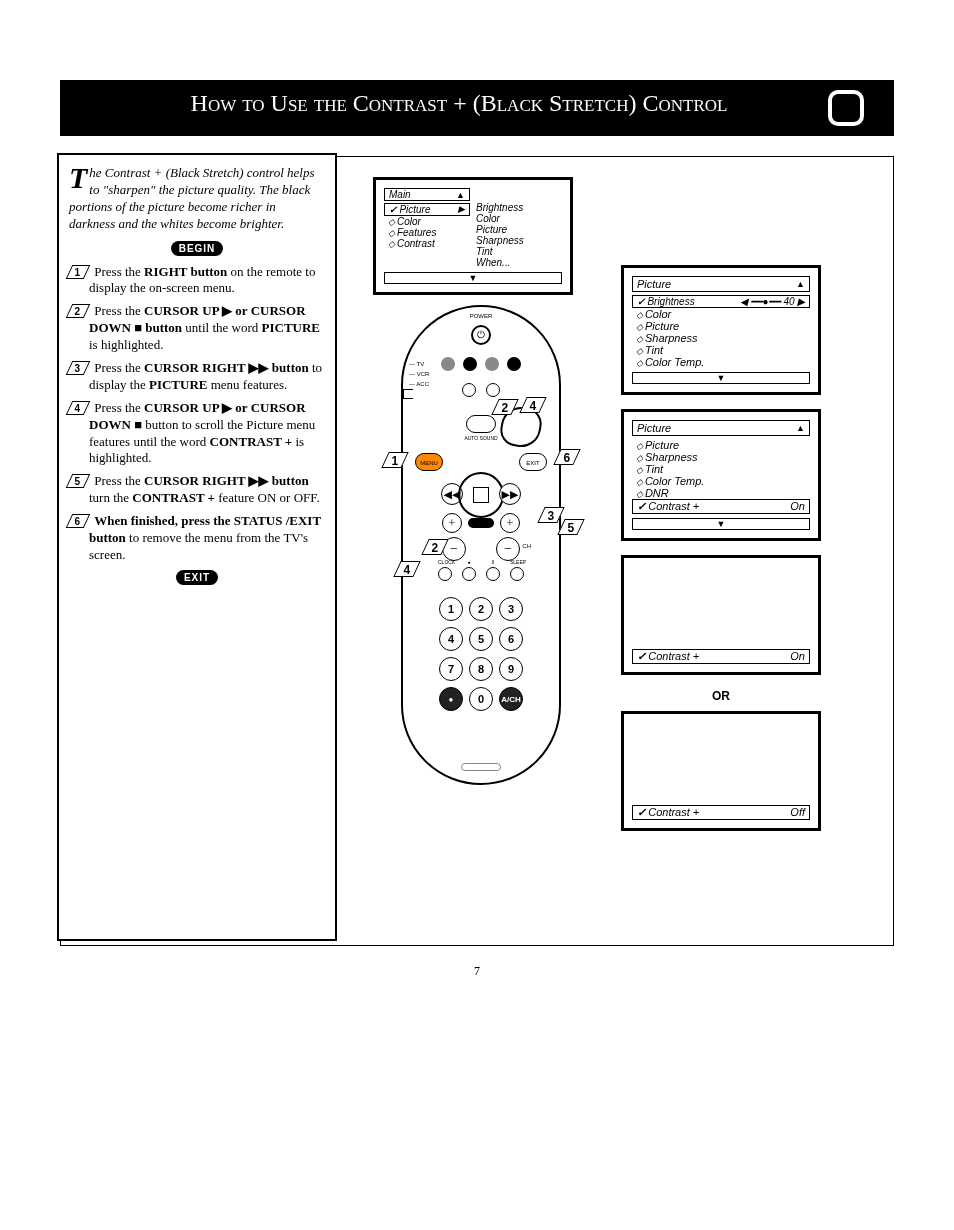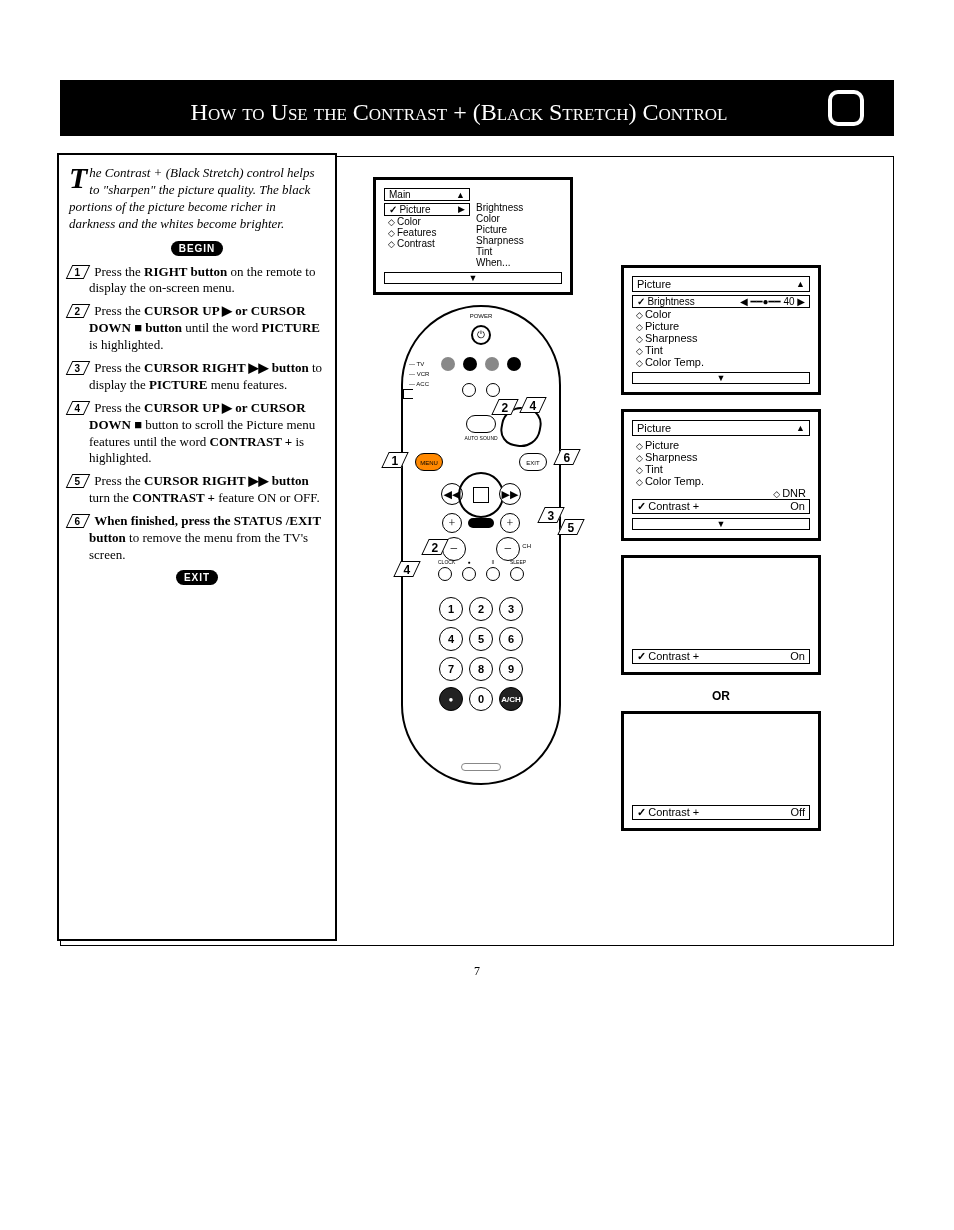"How to Use the Contrast" .title-bar { align-items: flex-end -> flex-start }
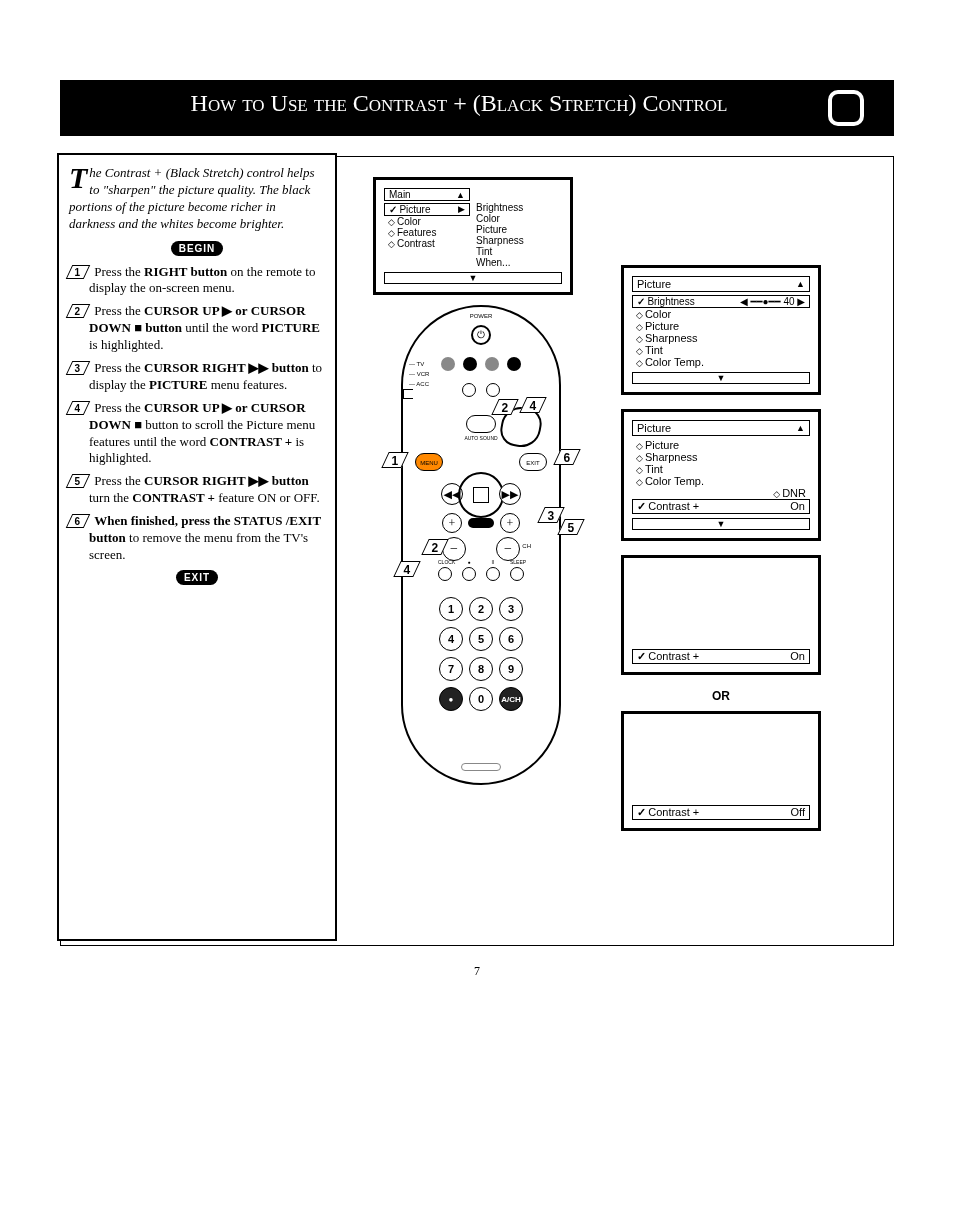"Main" .osd { font-style: none -> italic }
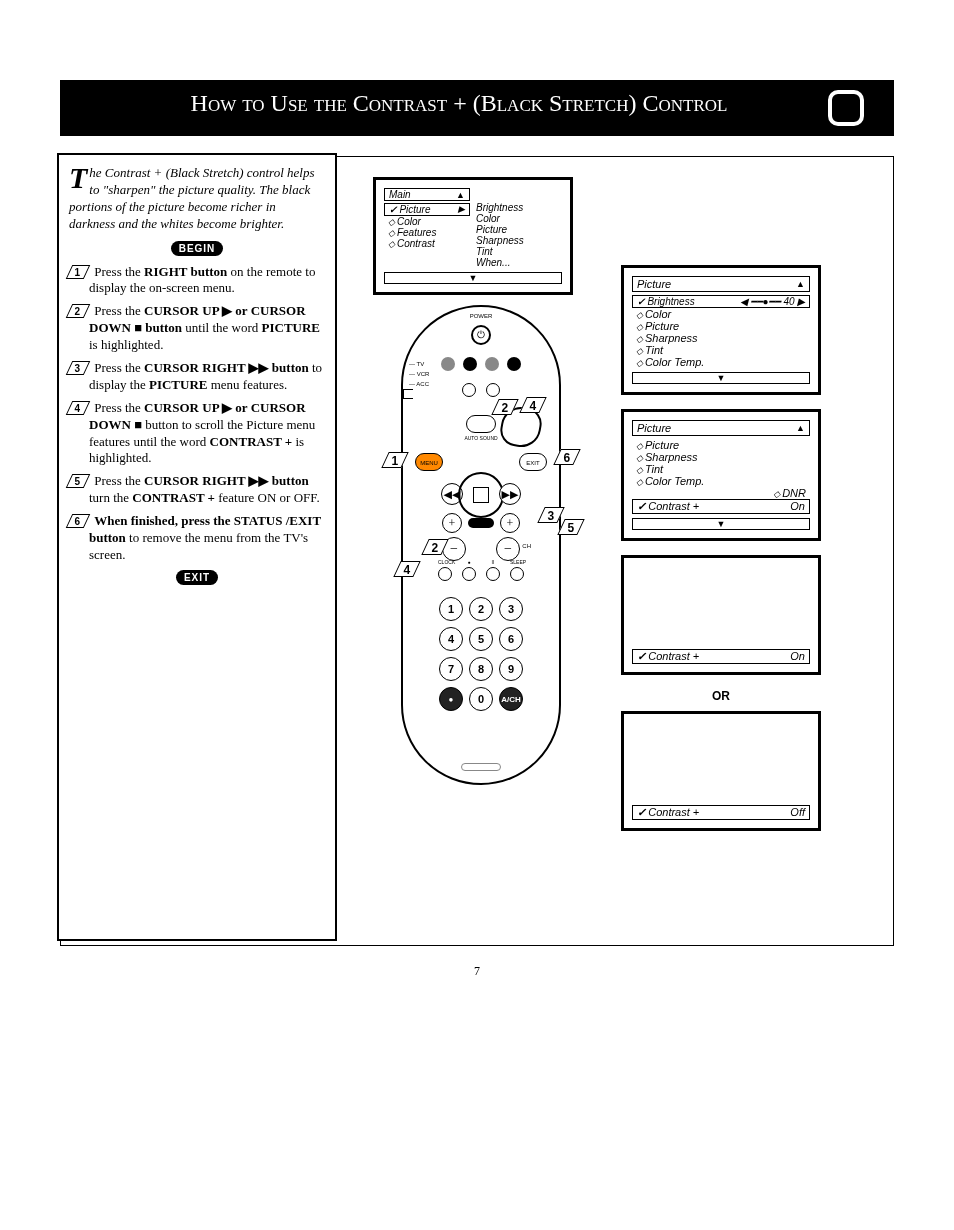"DNR" div.diamond { text-align: right -> none }
